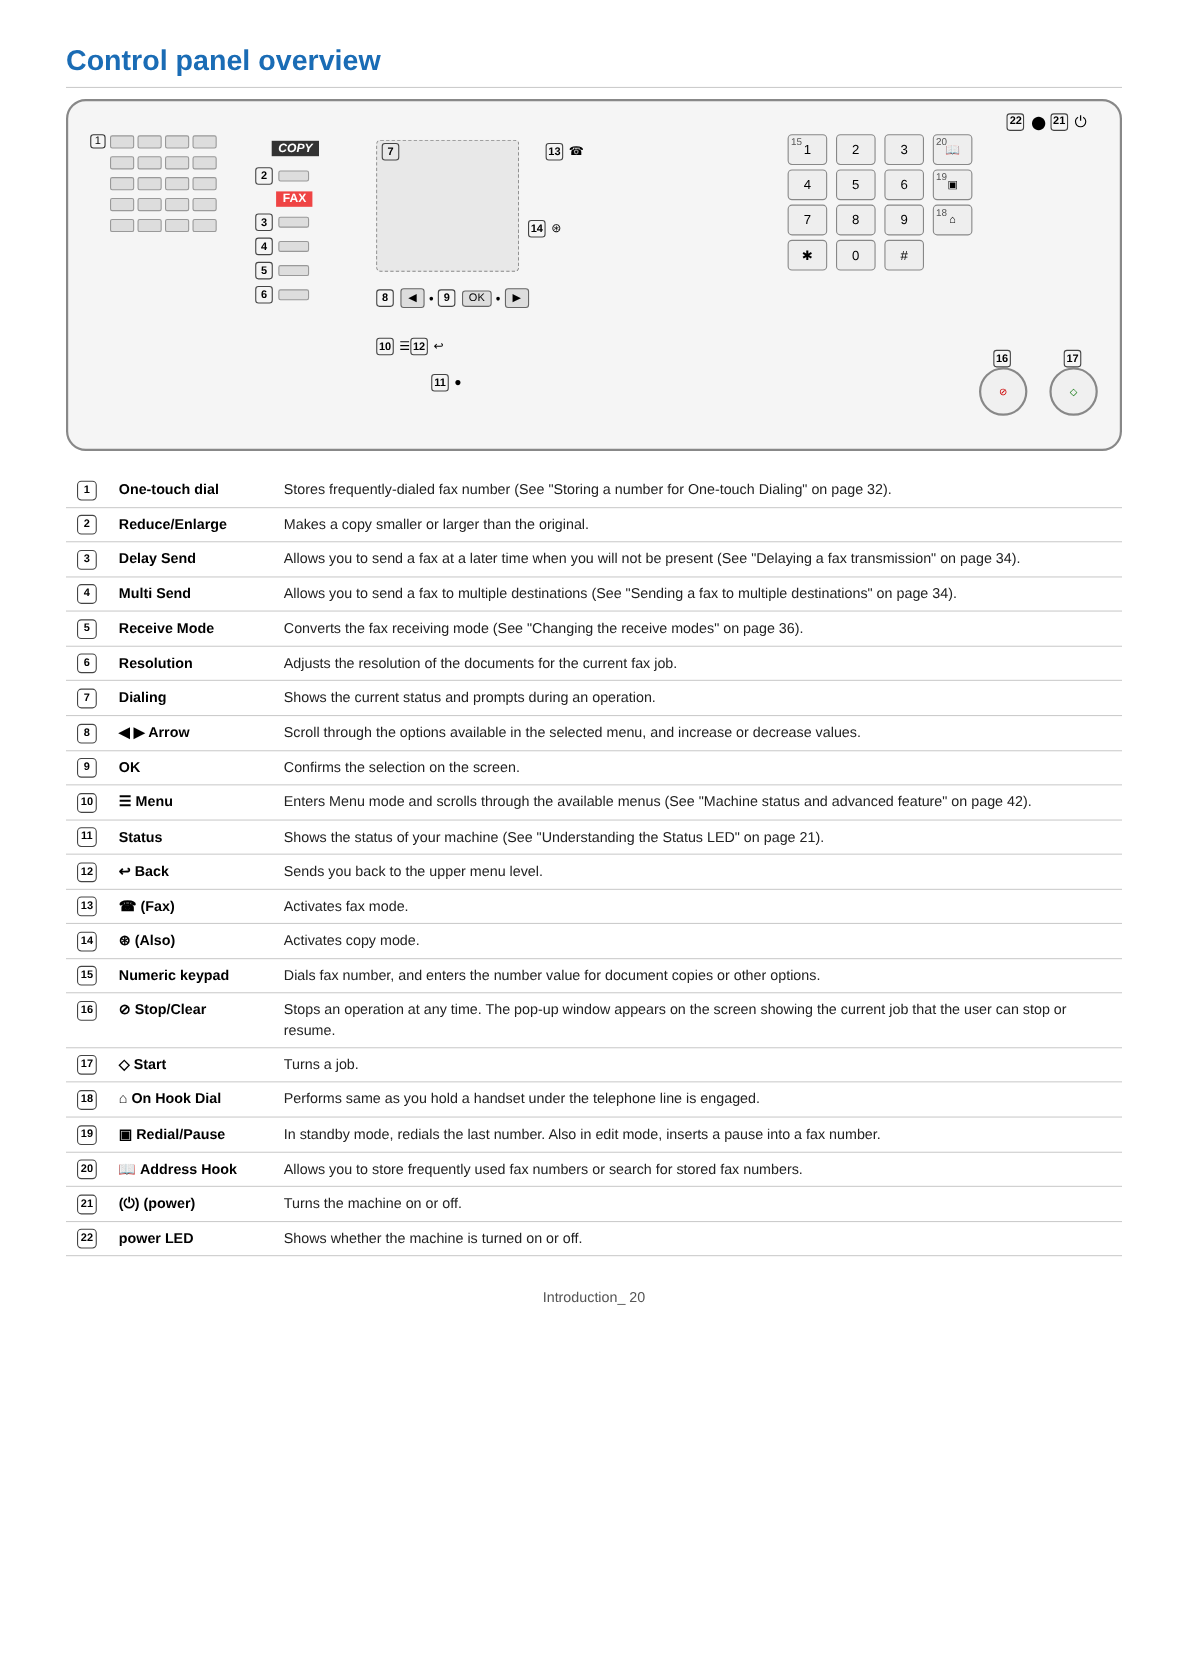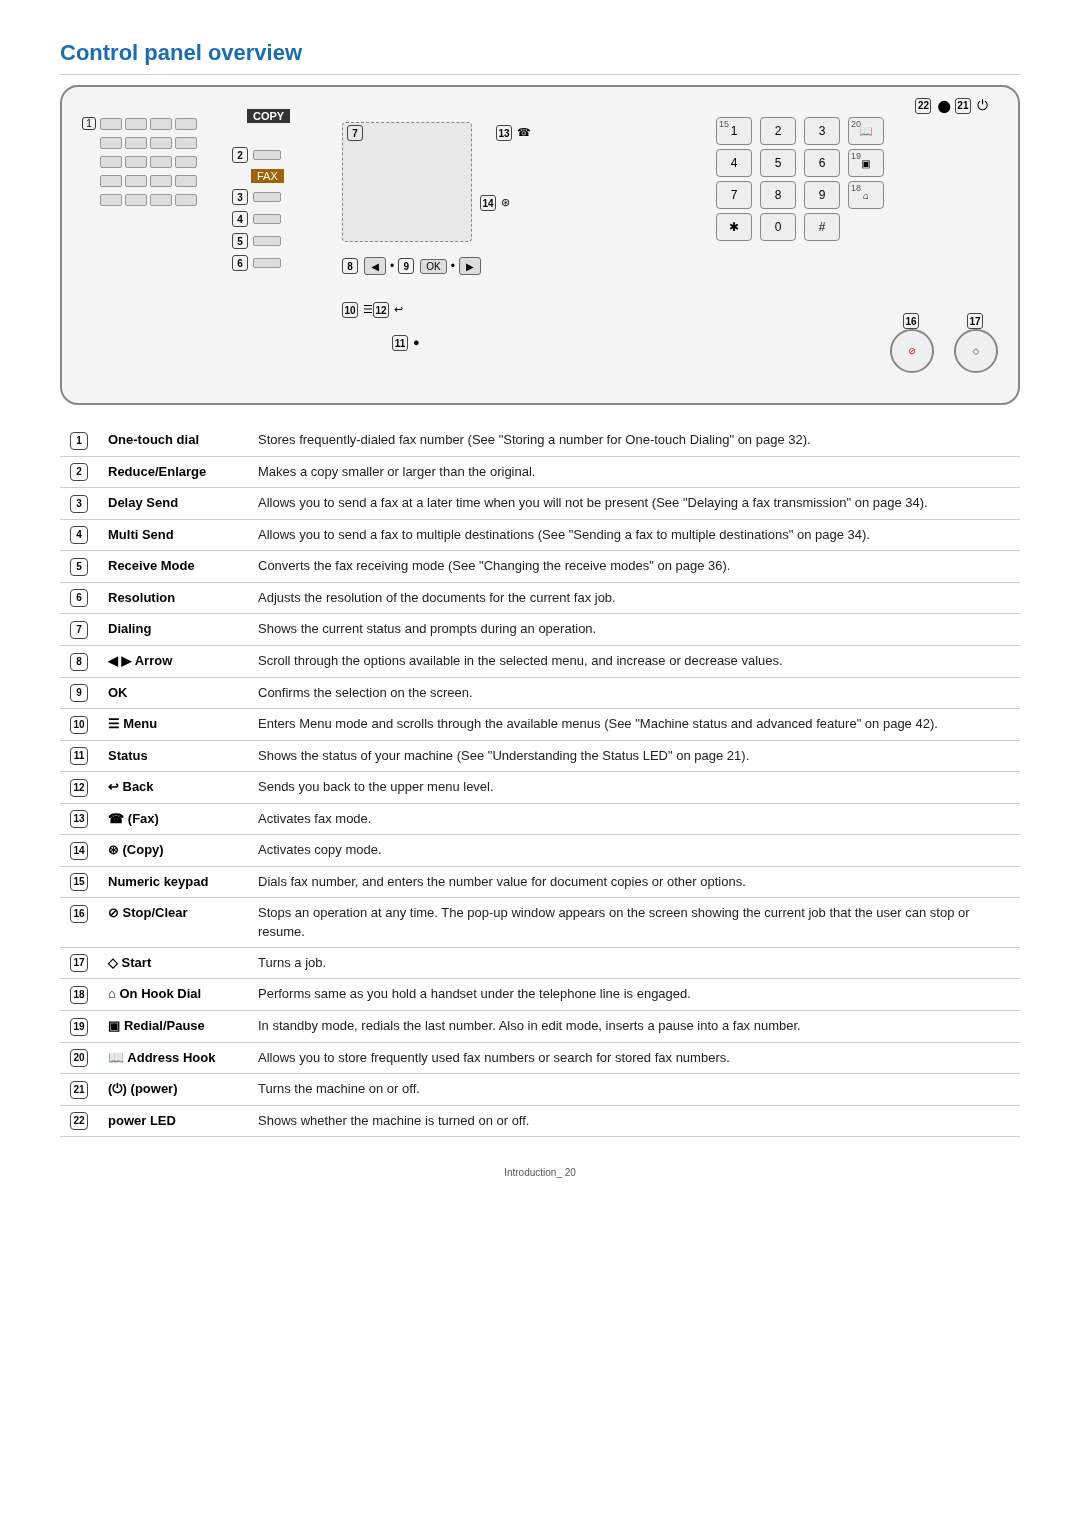"Control panel overview" h1 { font-size: 22px -> 26px }
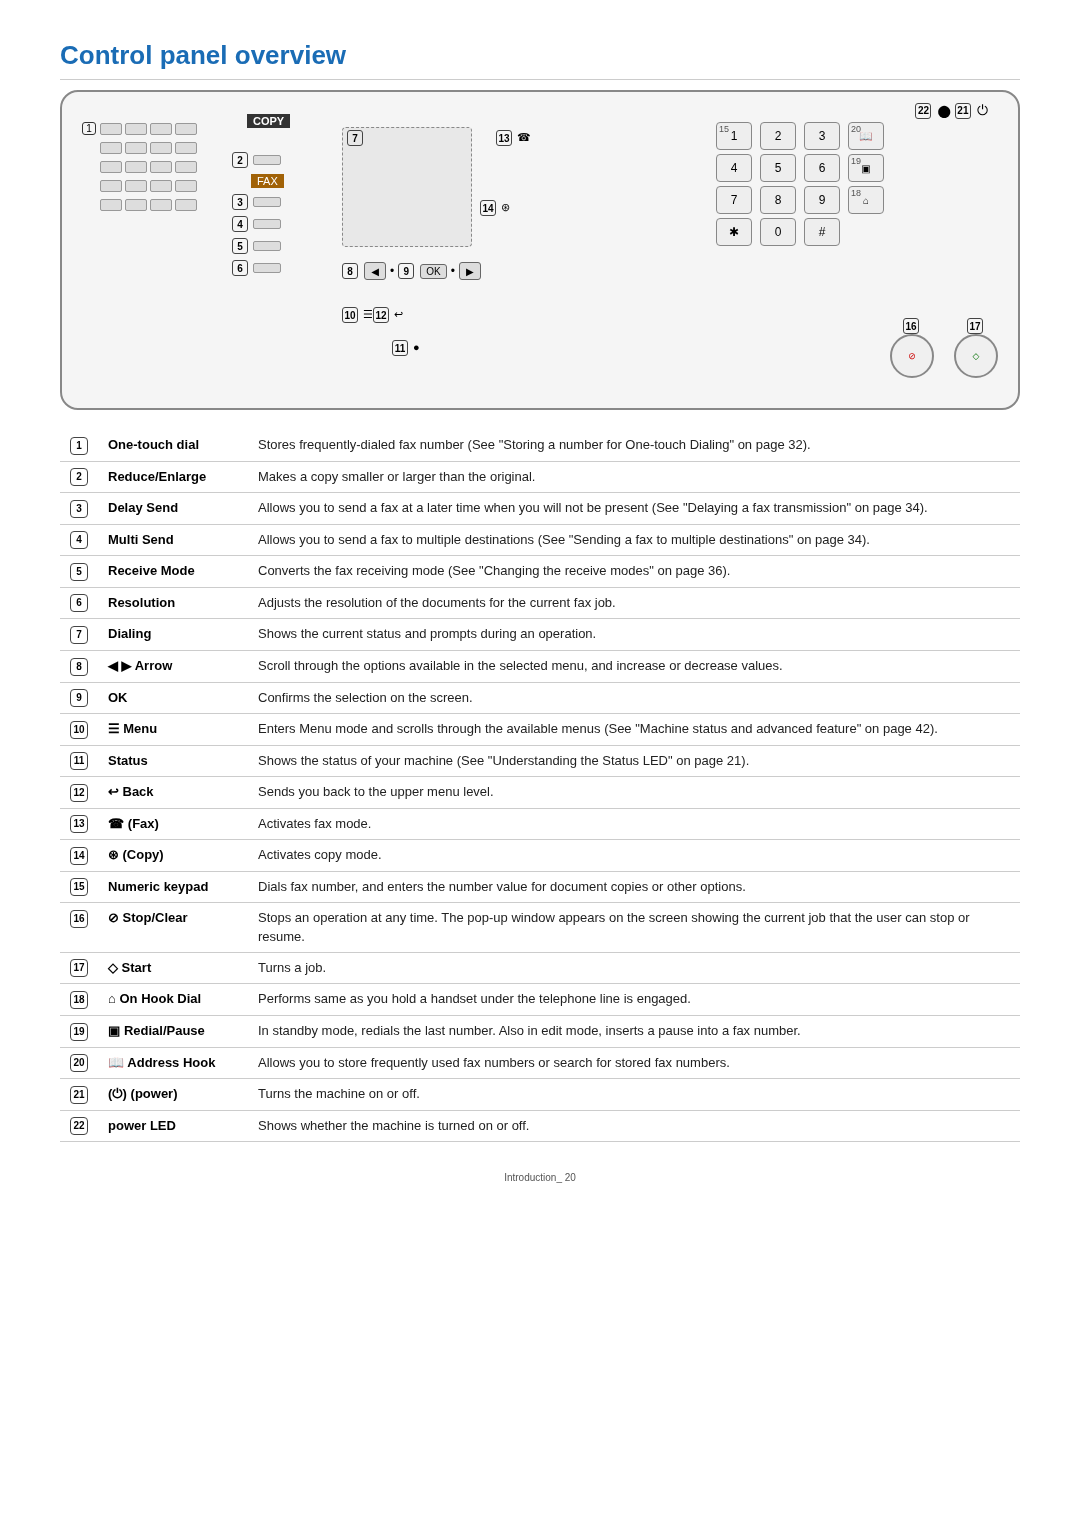"COPY" div { font-style: none -> italic; top: 20px -> 33px }
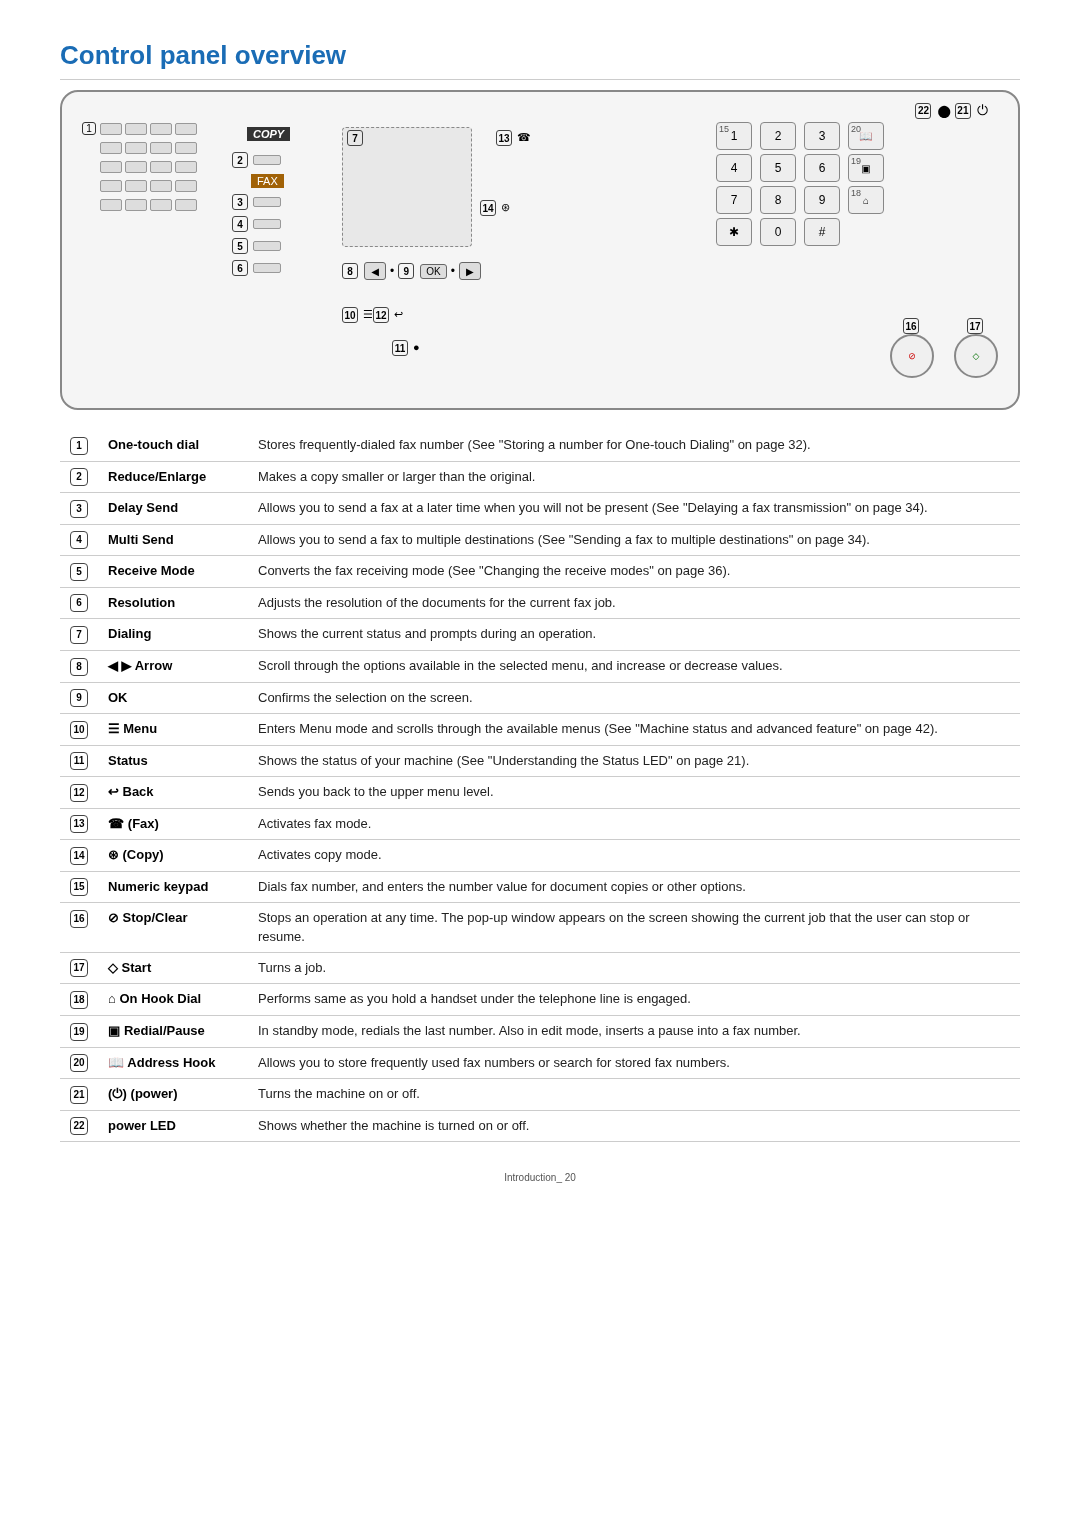"FAX" .fax-label { background: #a16207 -> #ef4444; font-weight: normal -> bold }
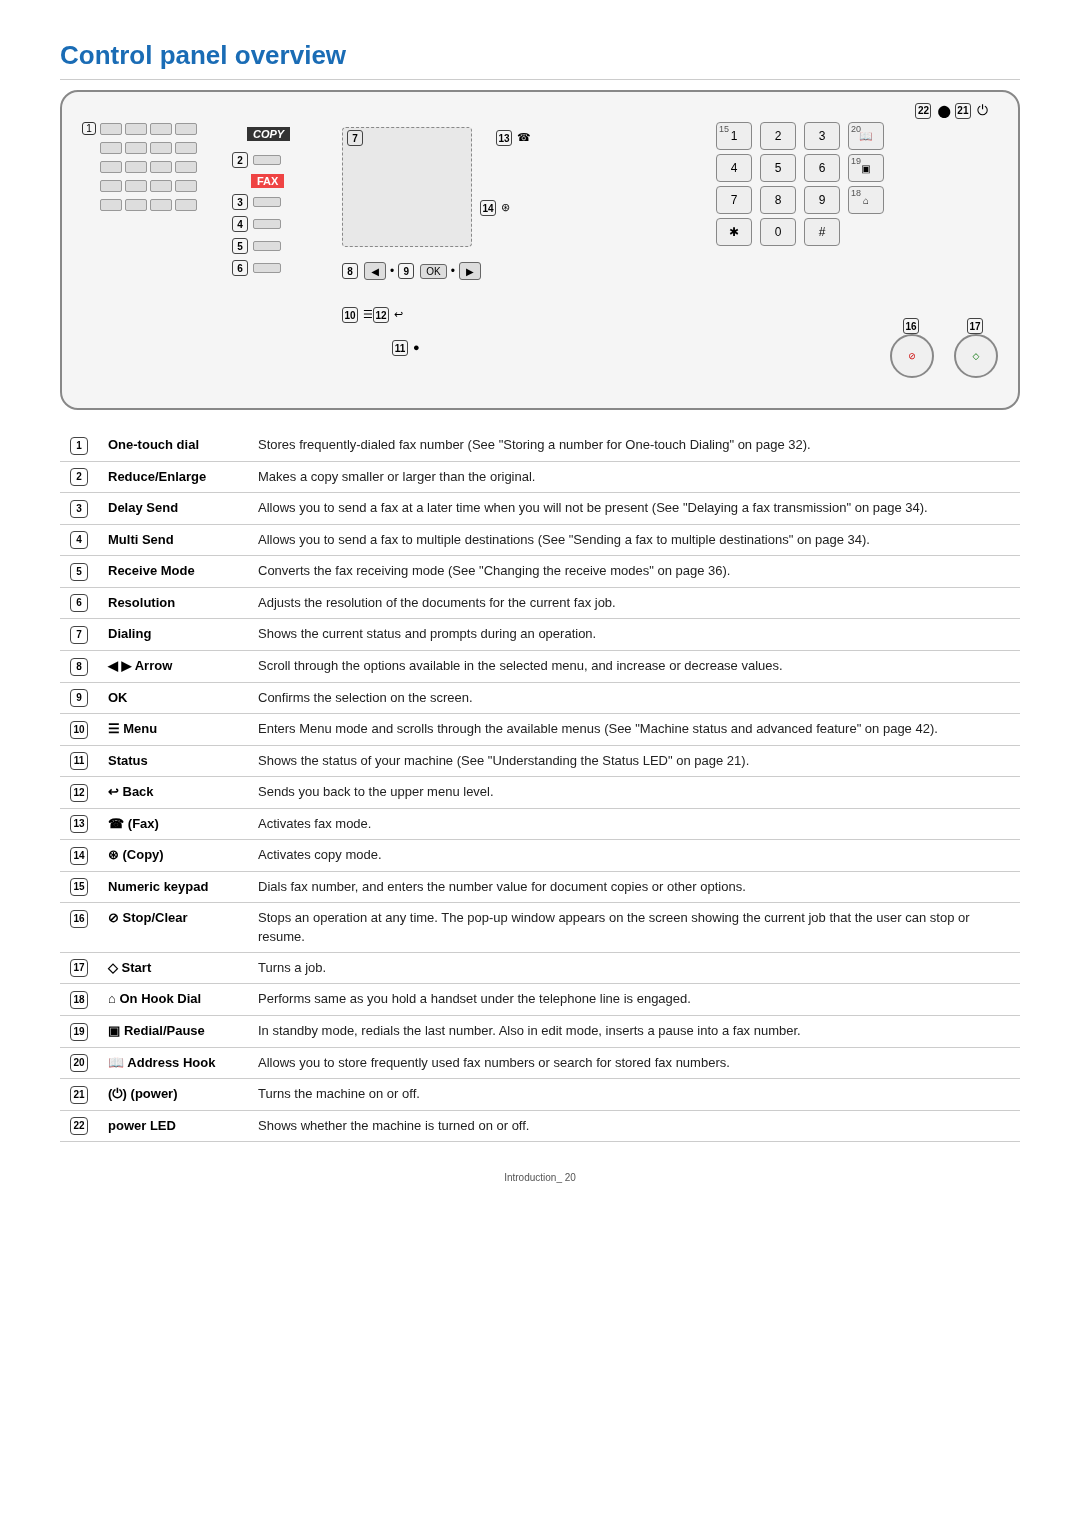"⊛ (Copy)" td { text: Copy -> Also }
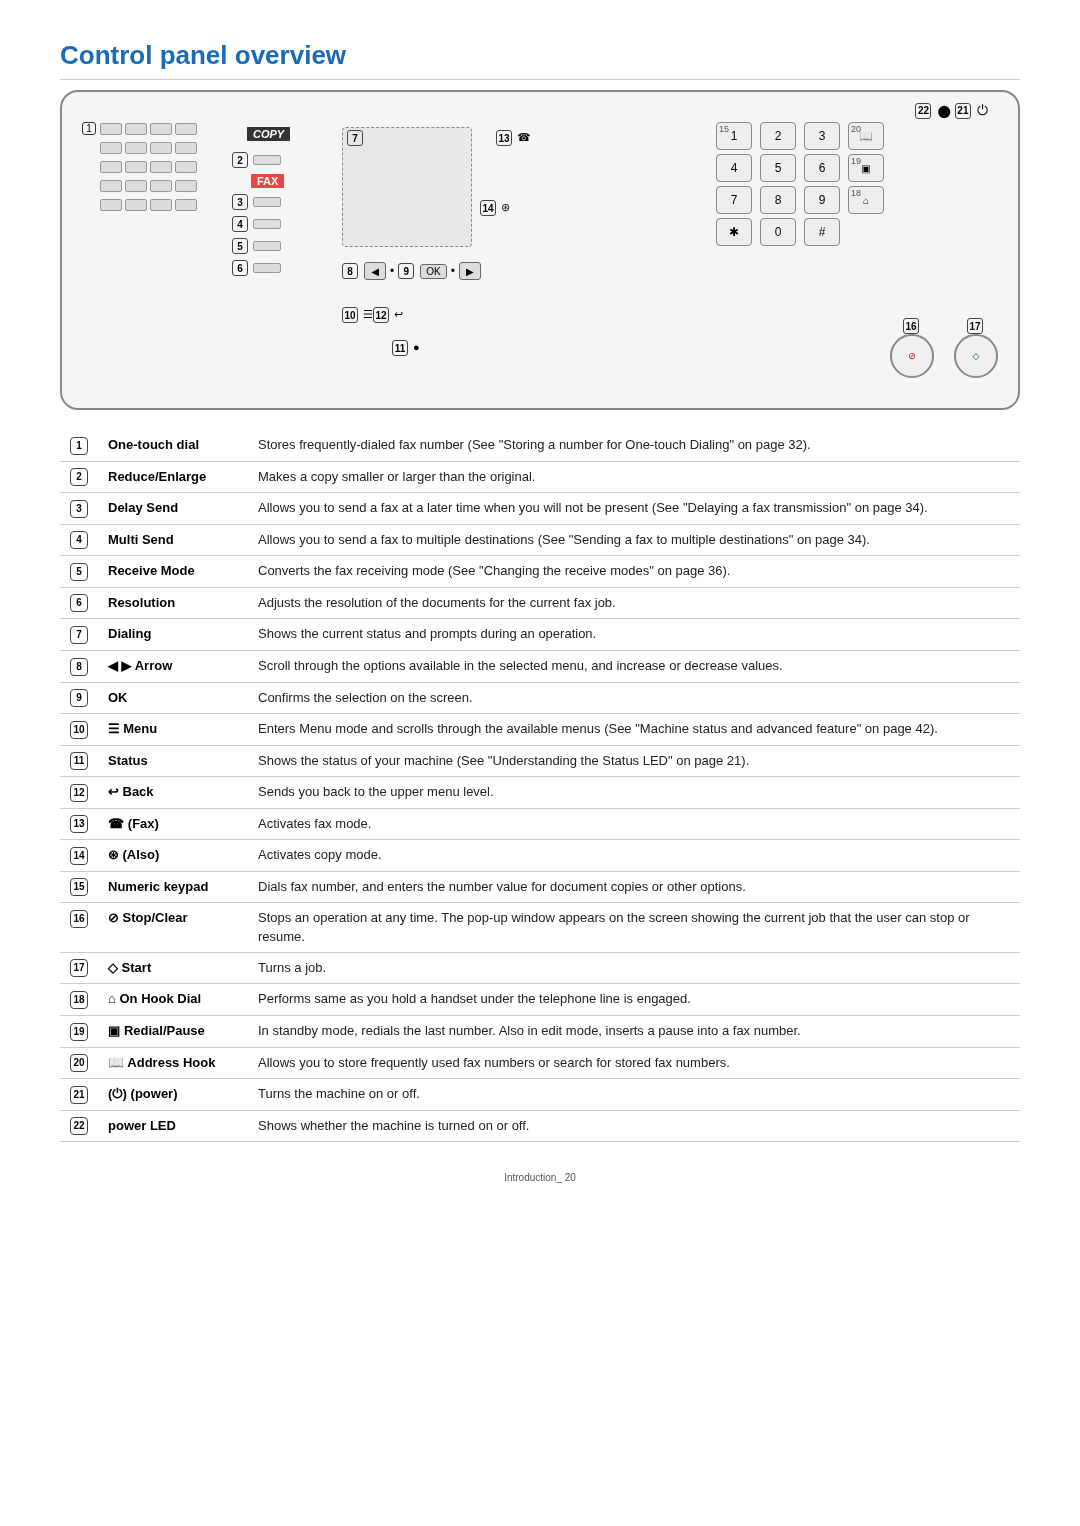"Introduction_ 20" .page-footer { font-size: 10px -> 13px }
